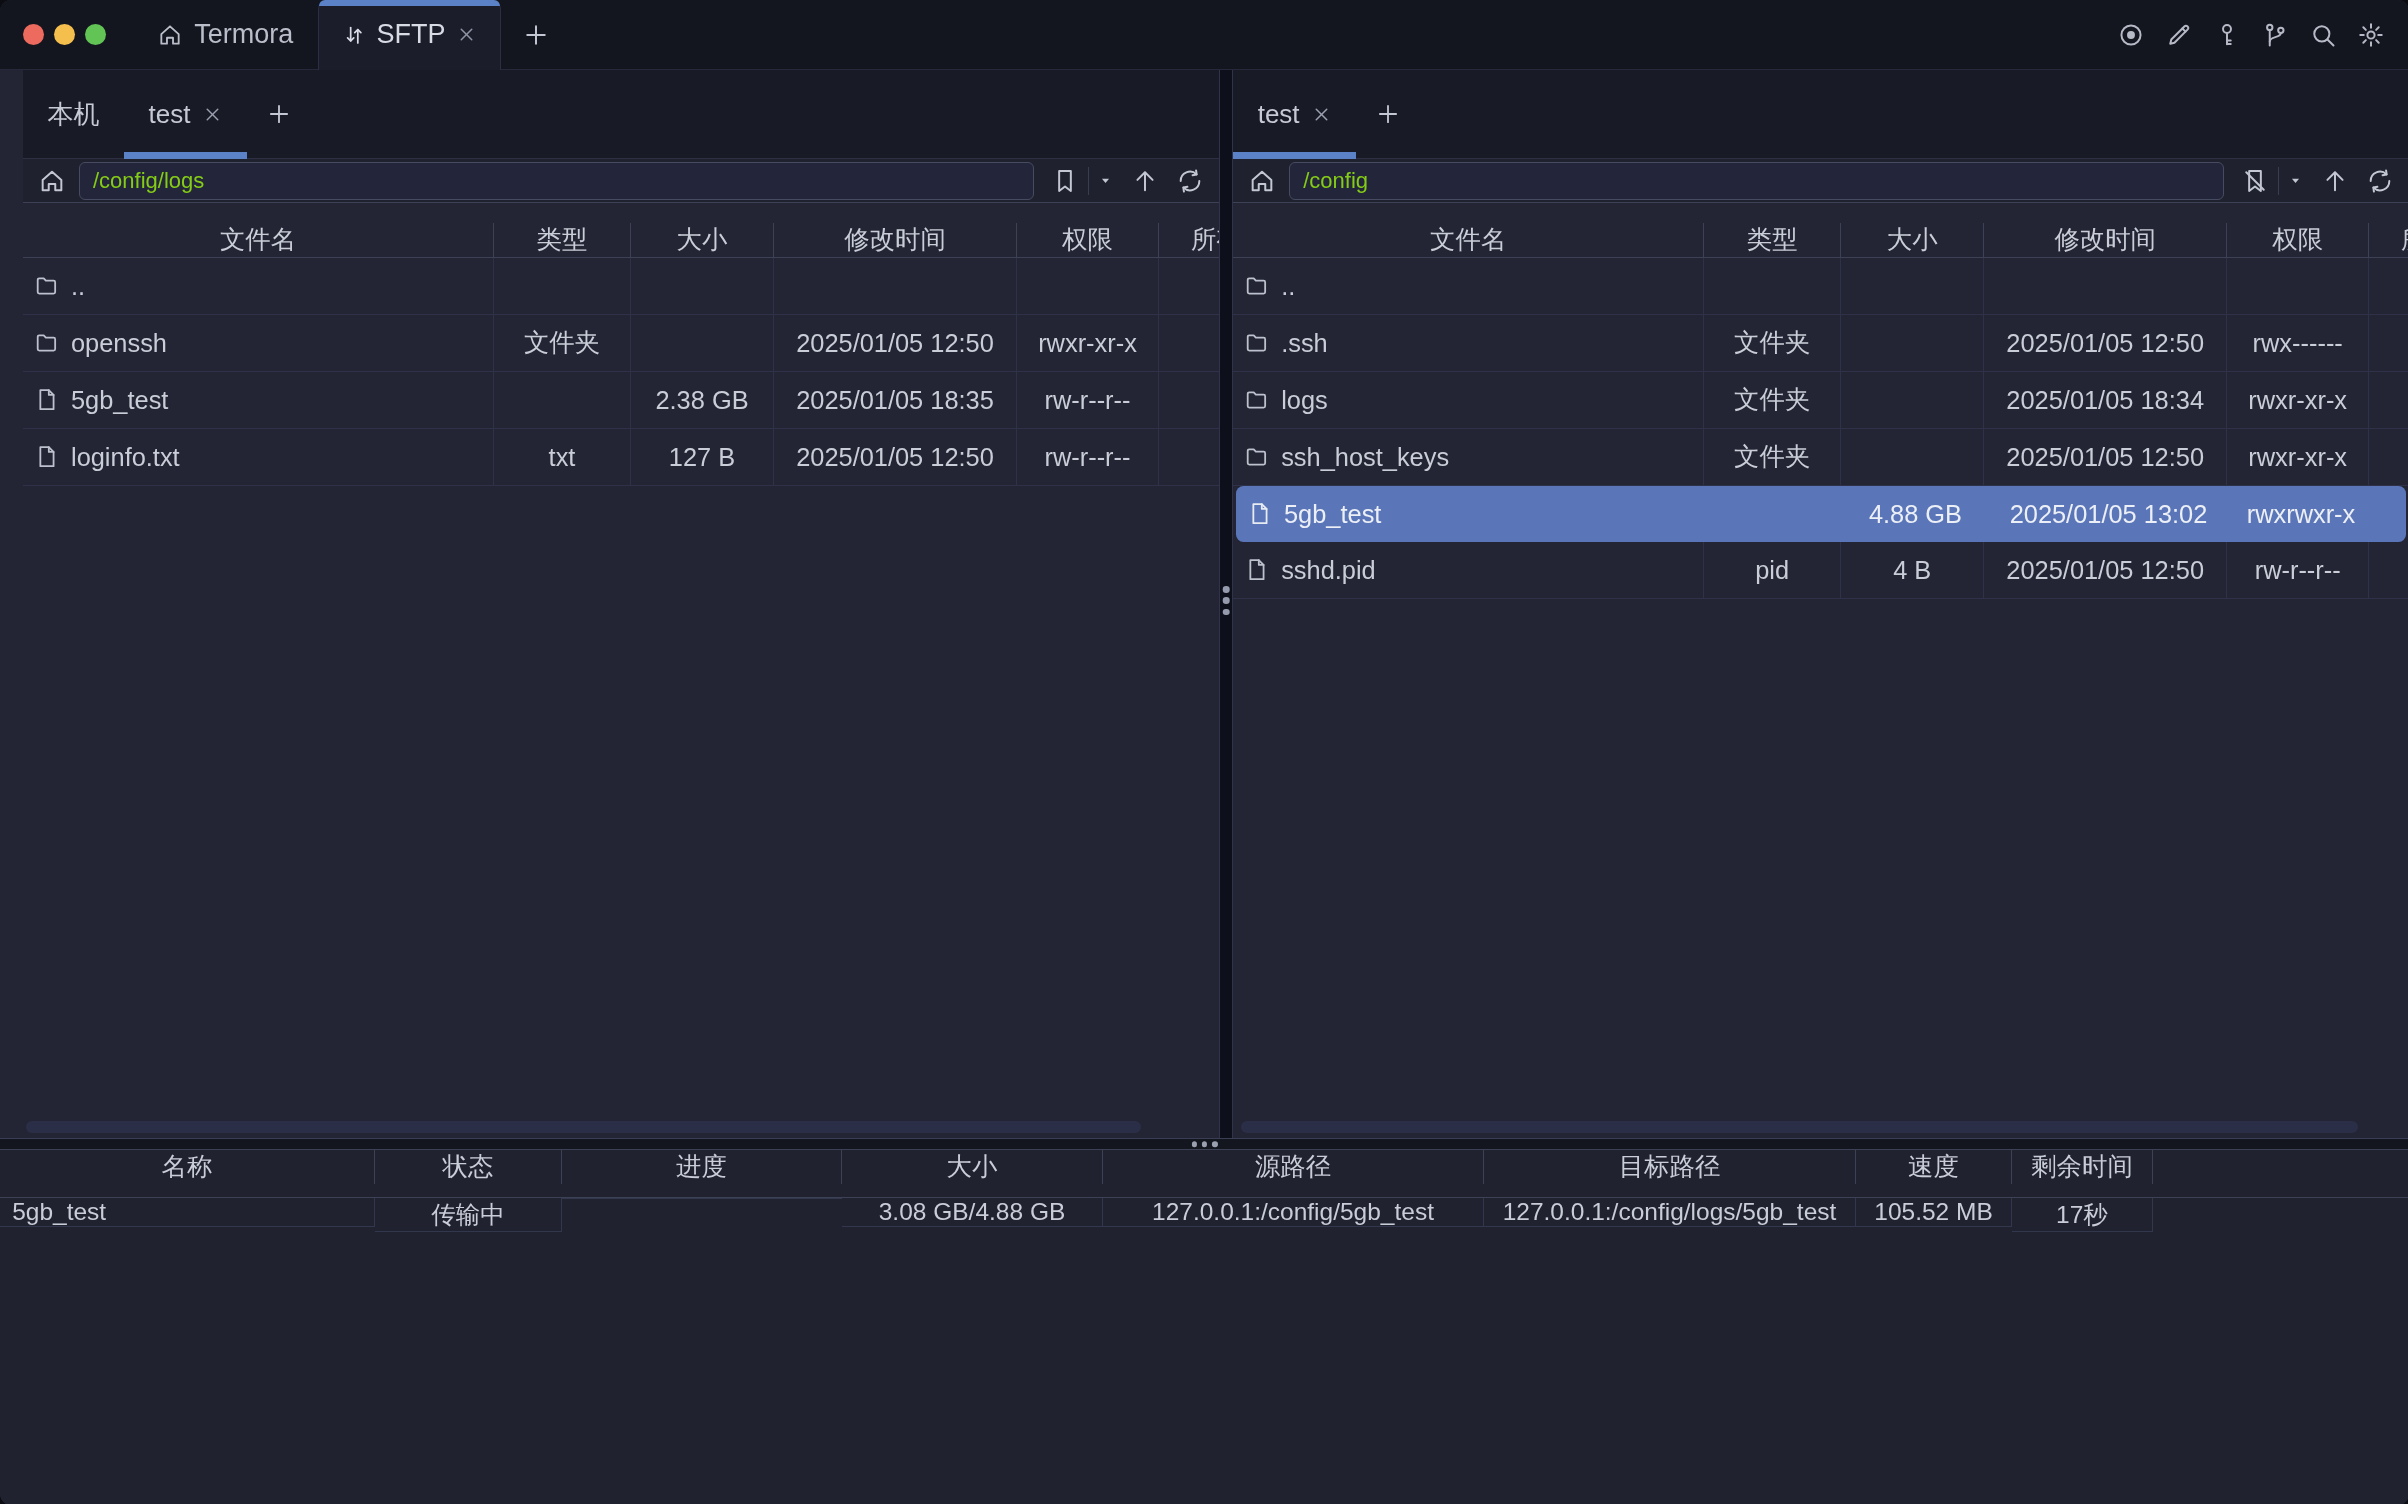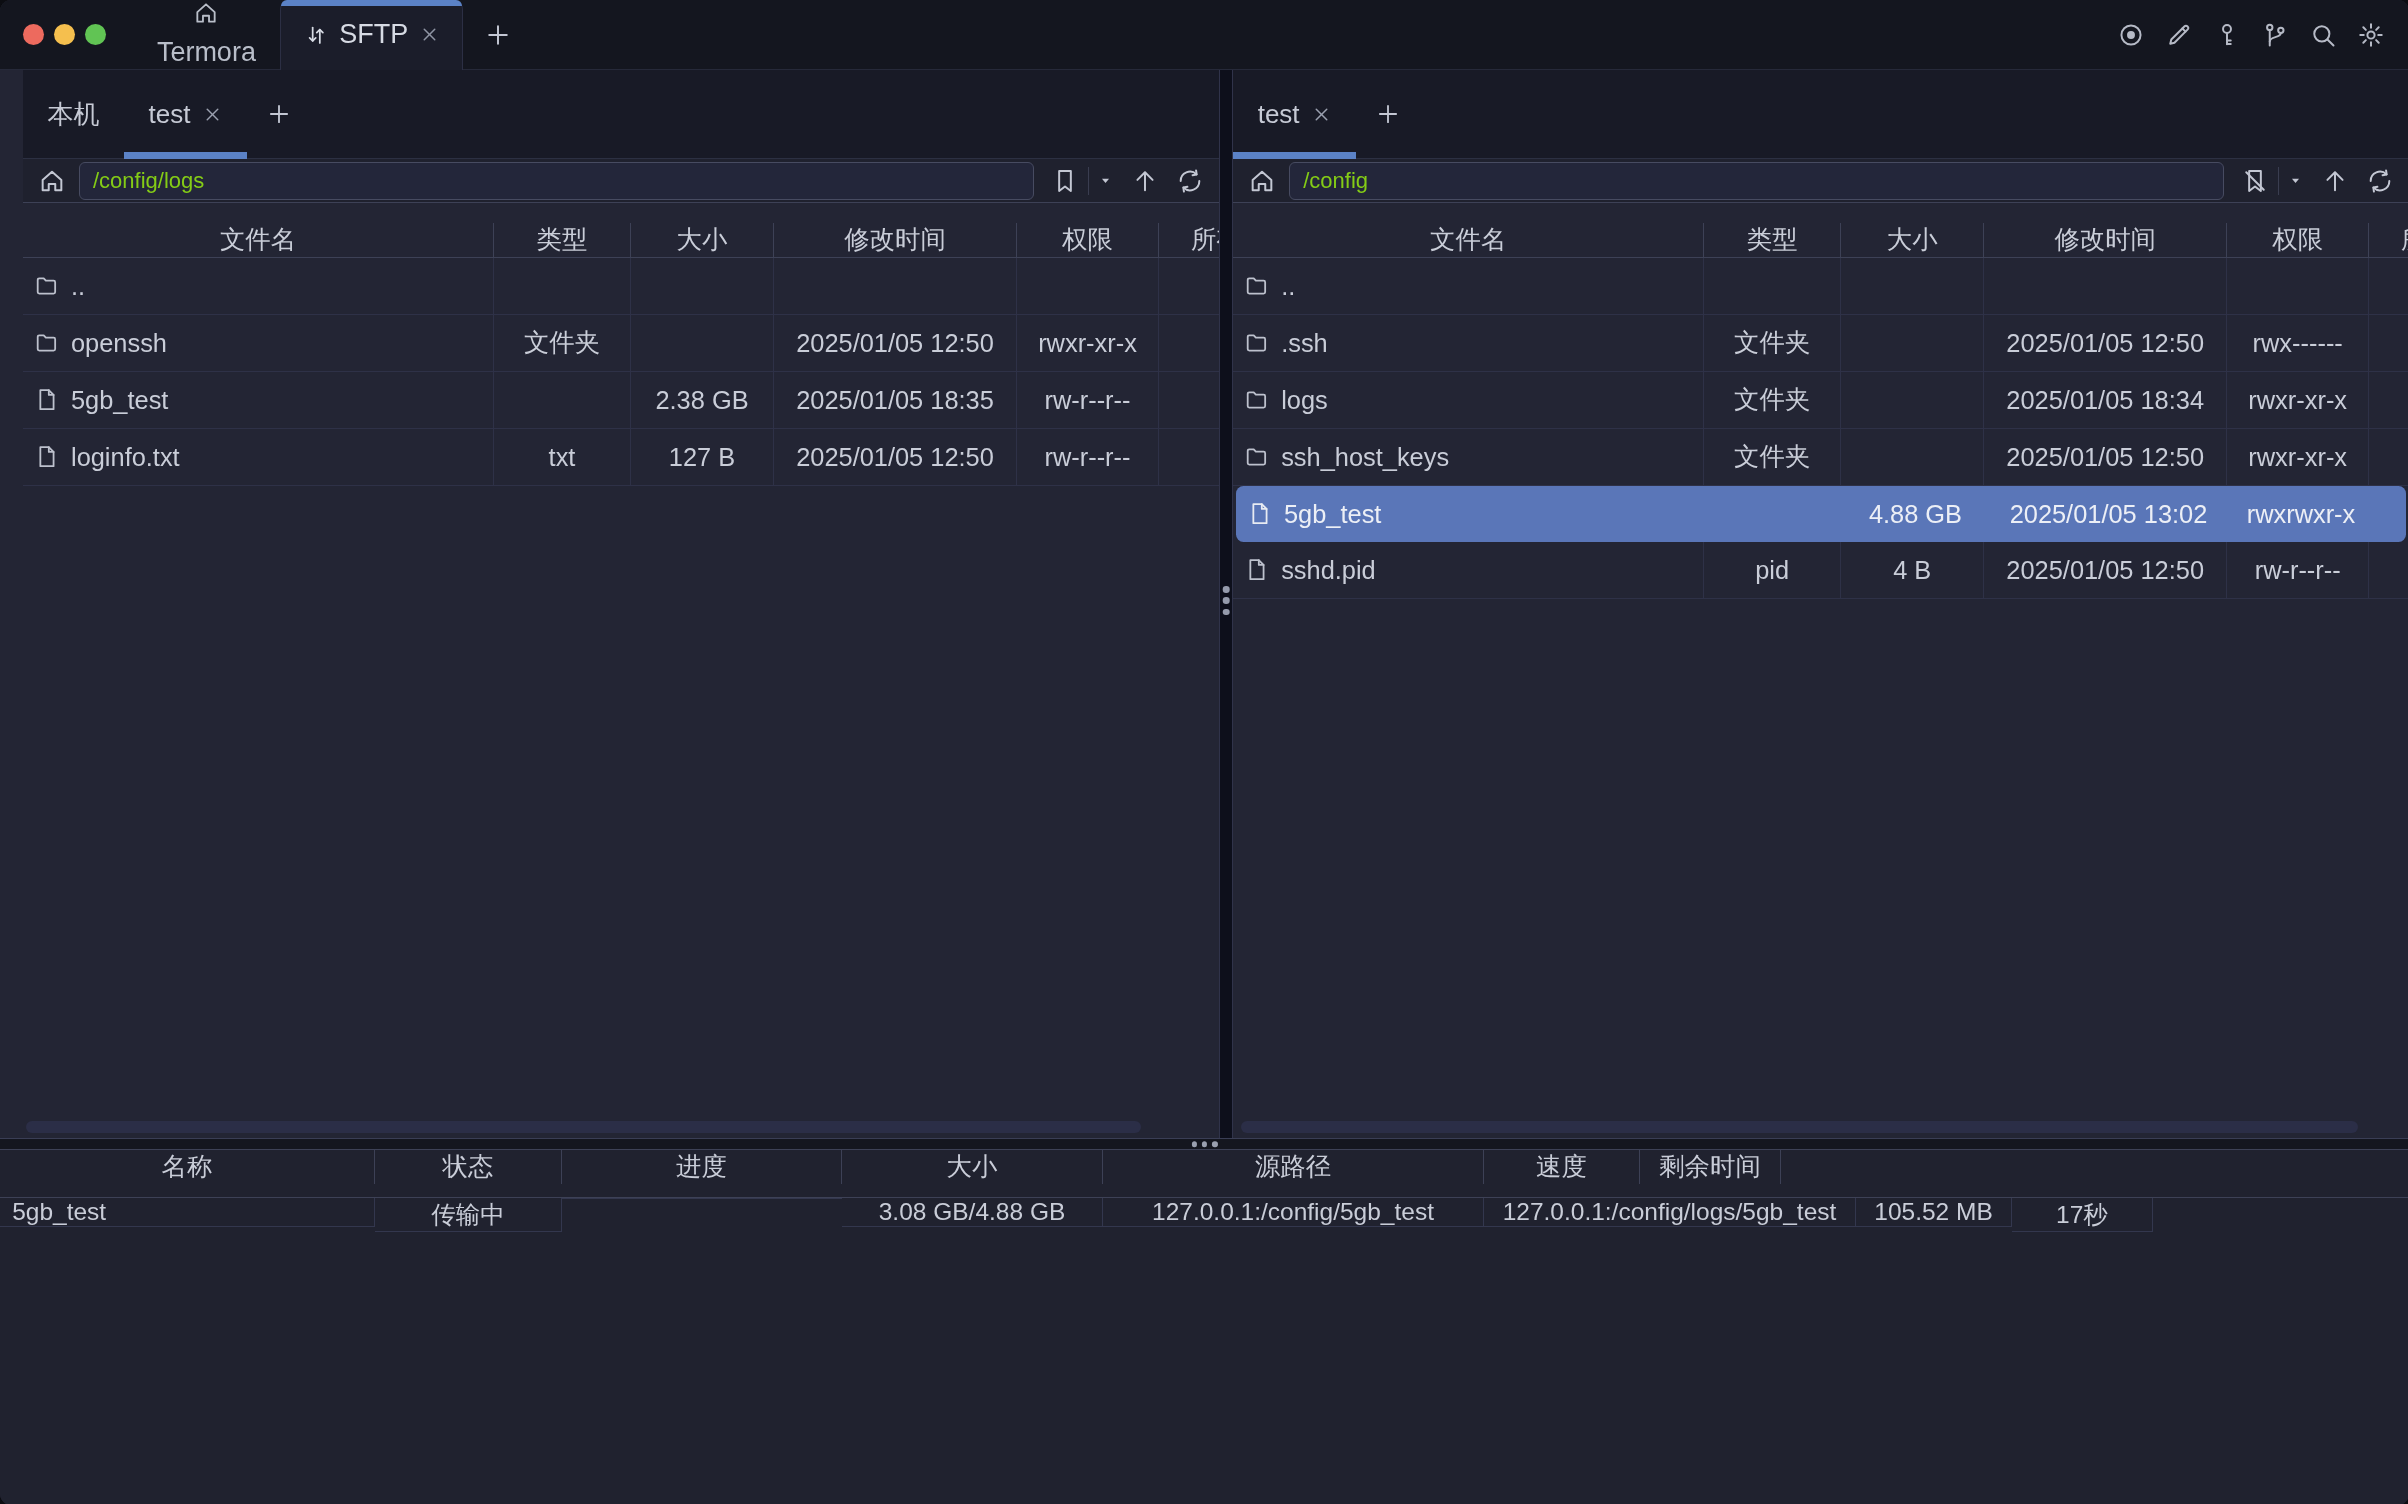"Termora" .home-tab { flex-direction: column -> none }
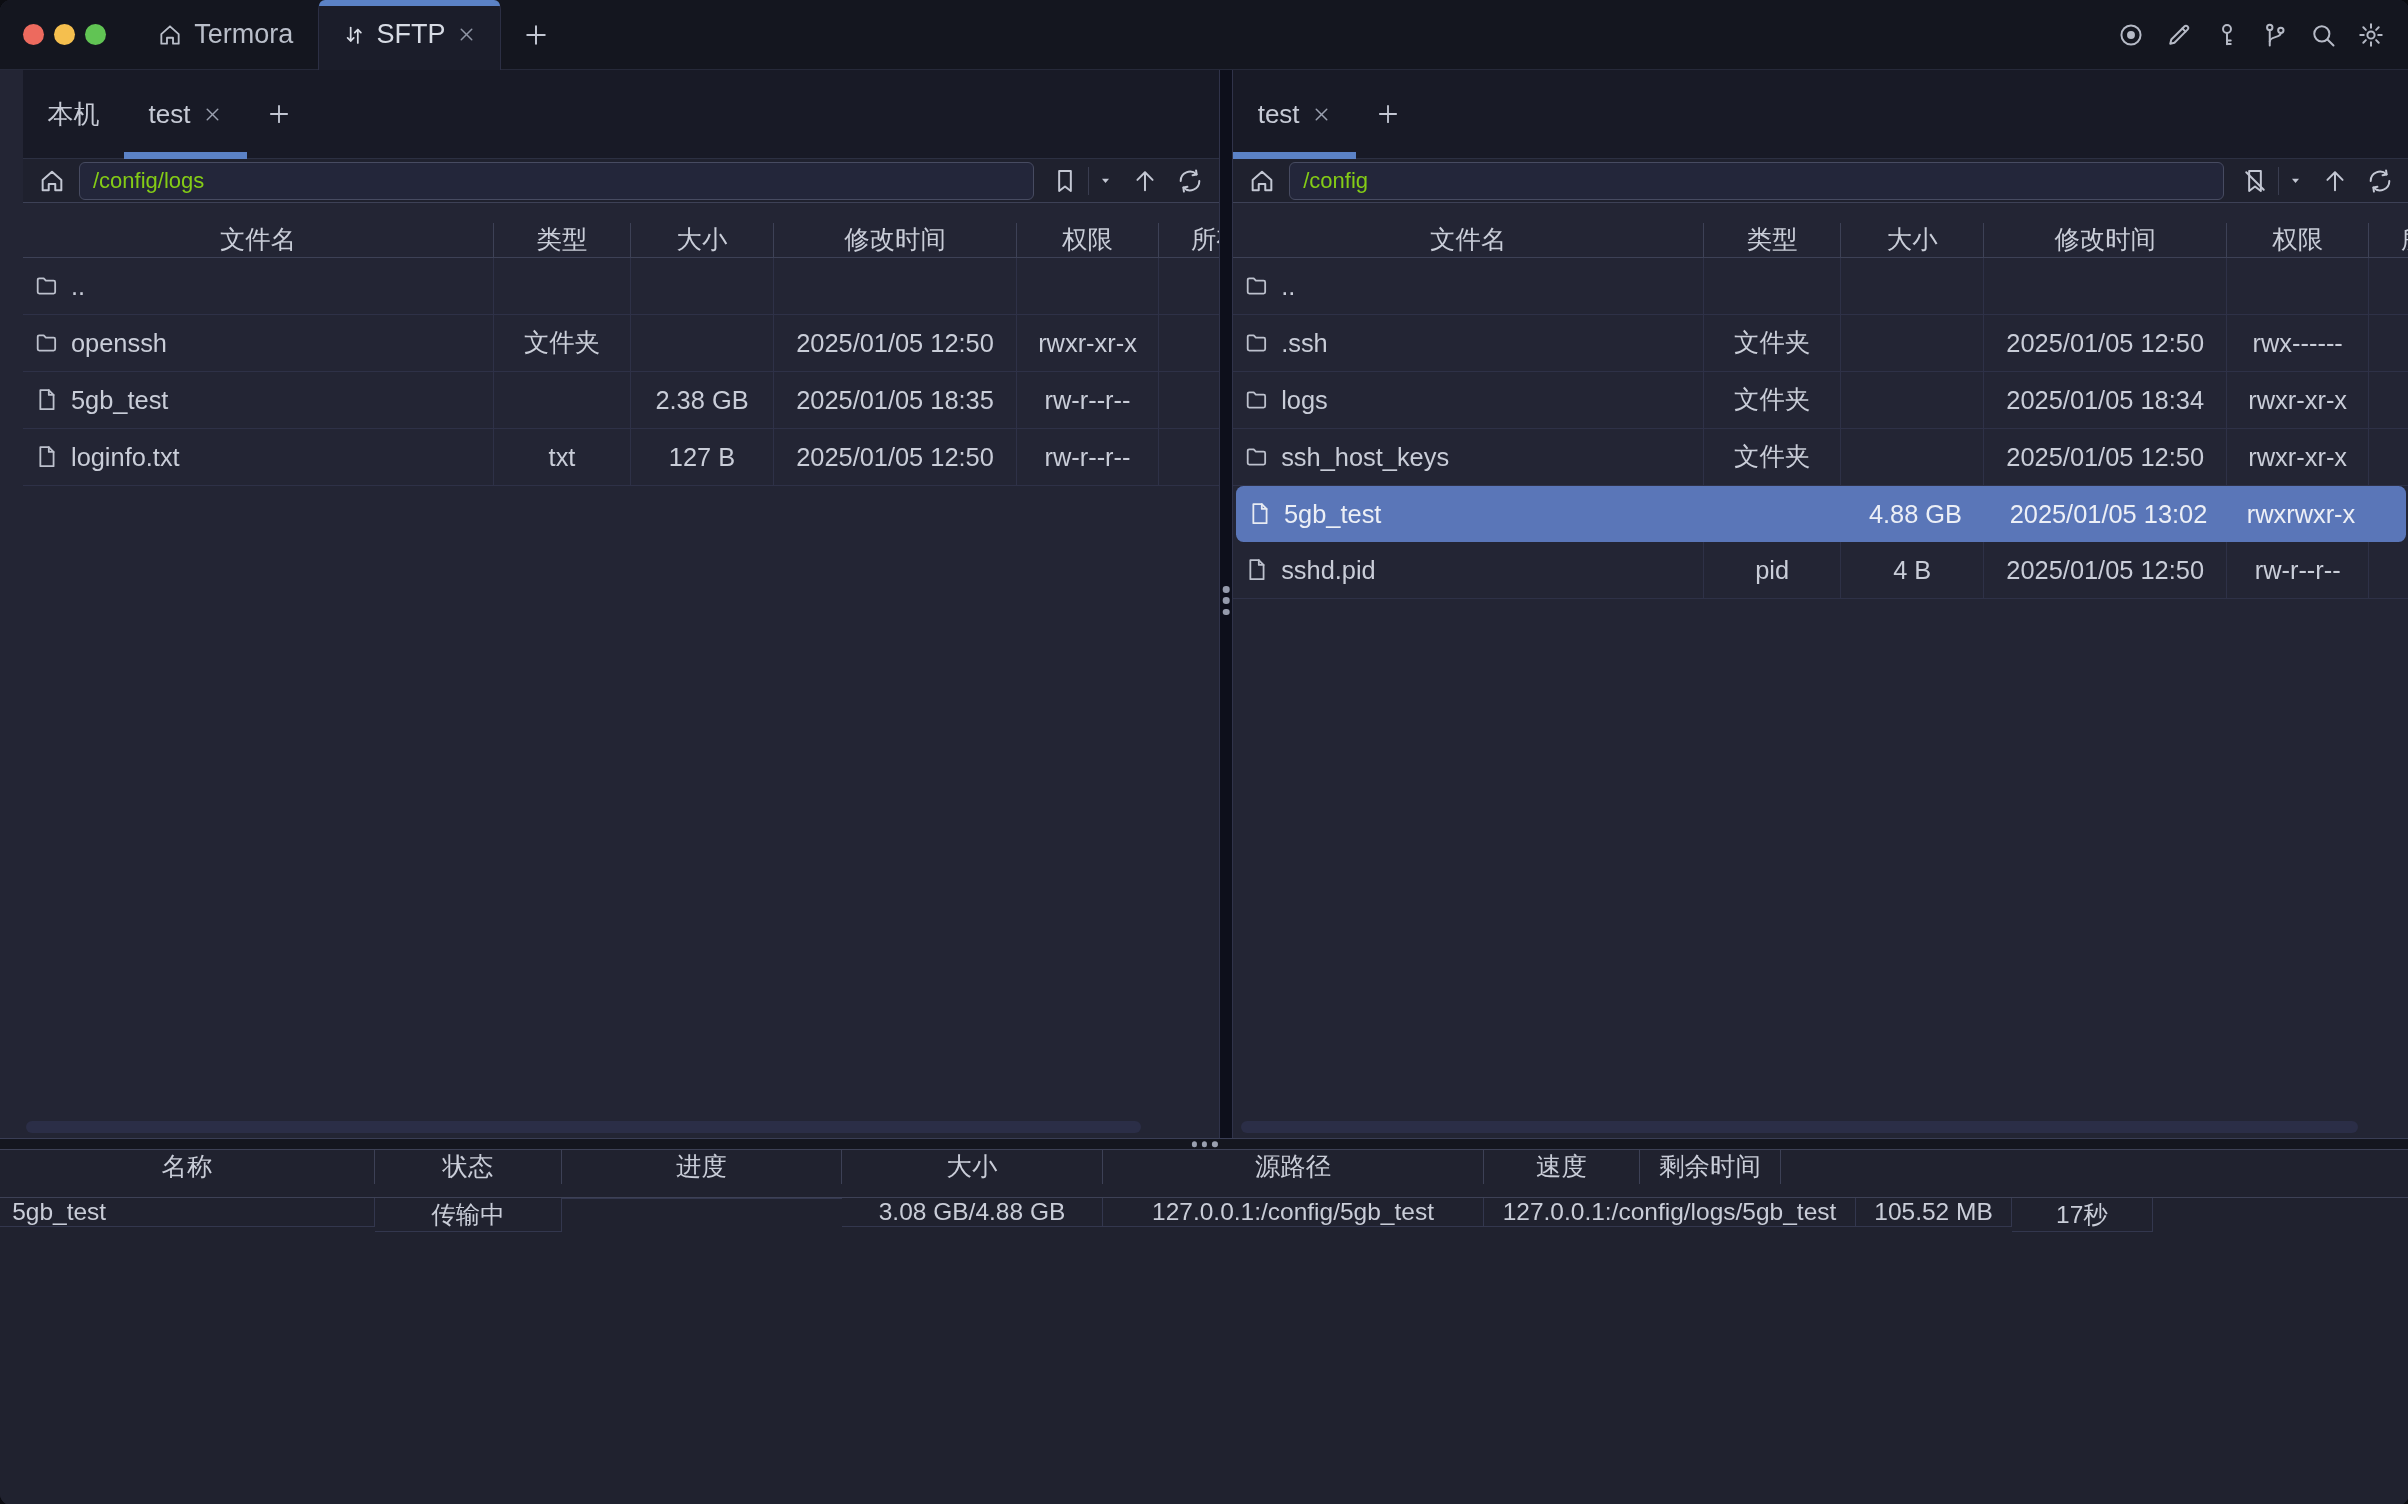"目标路径" div.tcell { html: none -> <div>目标路径</div> }
